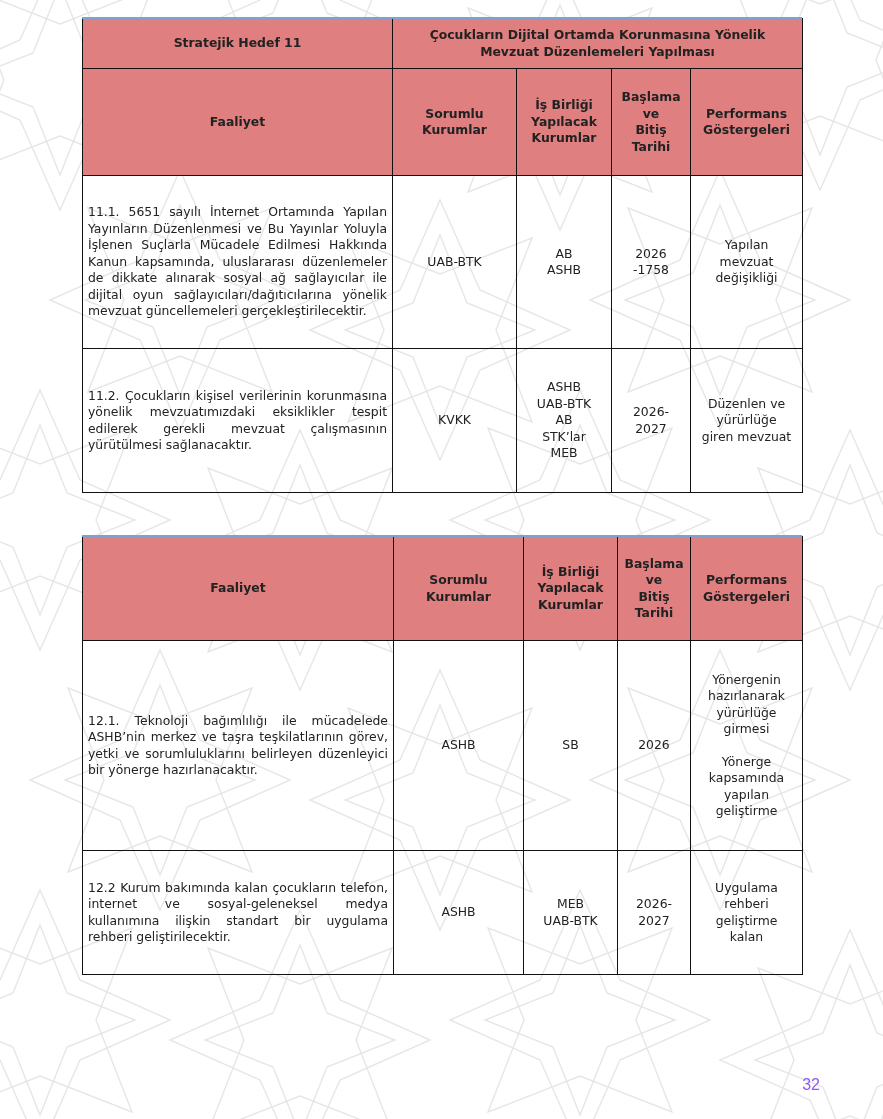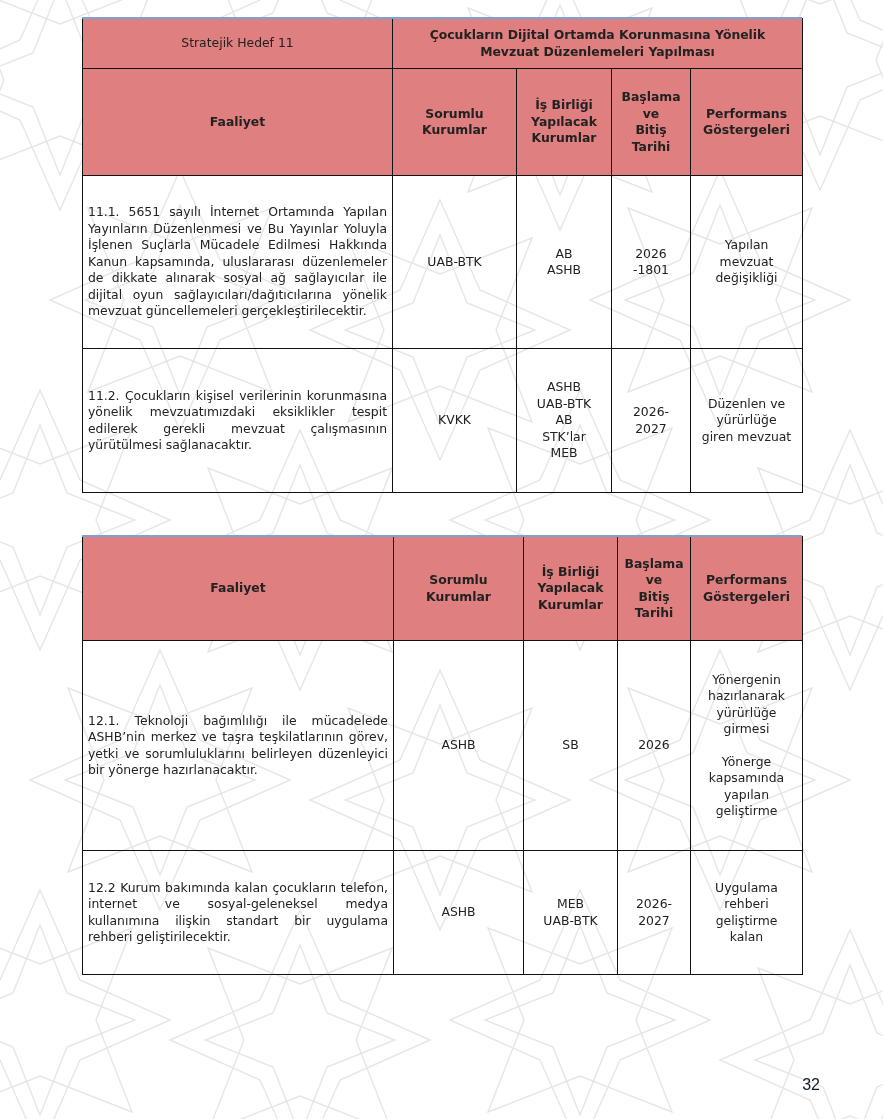"Stratejik Hedef 11" .tbl tr.hrow td.goal-label { font-weight: normal -> bold }
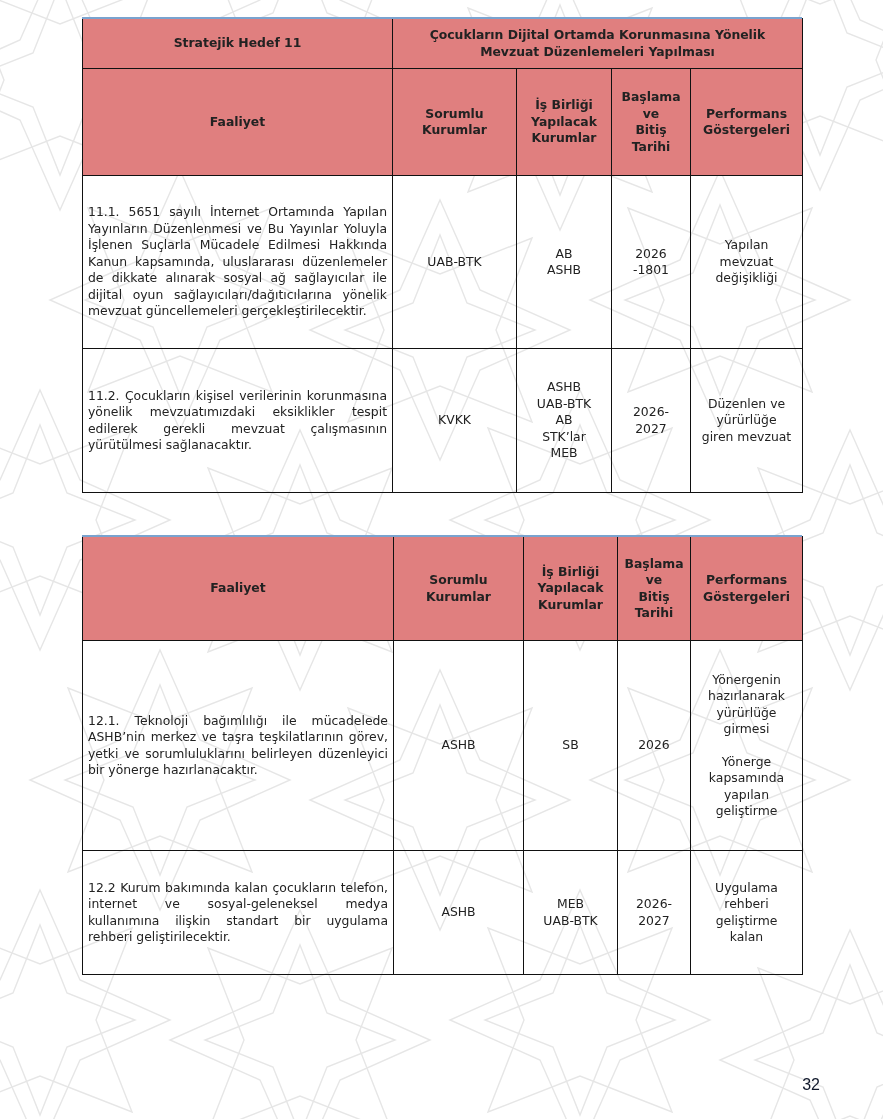"-1801" span { text: -1801 -> -1758 }
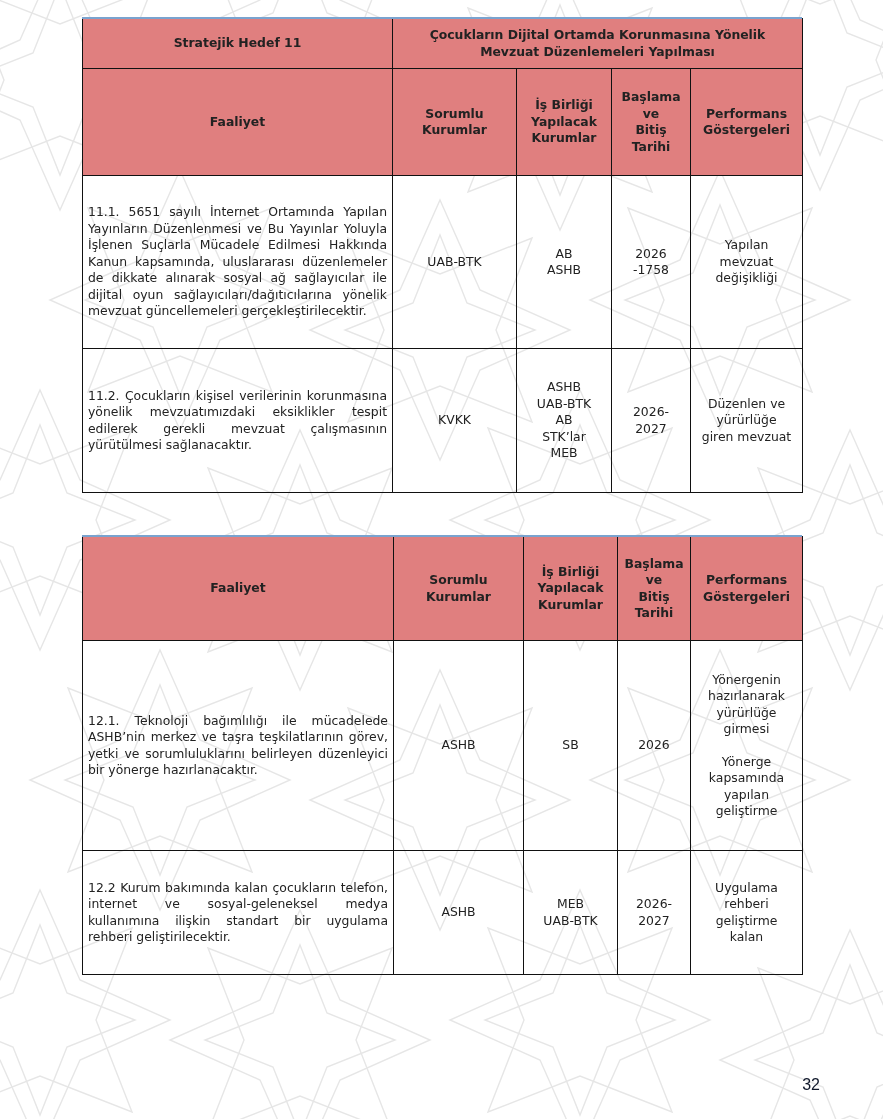"32" .page-num { color: #0f172a -> #8b5cf6 }
